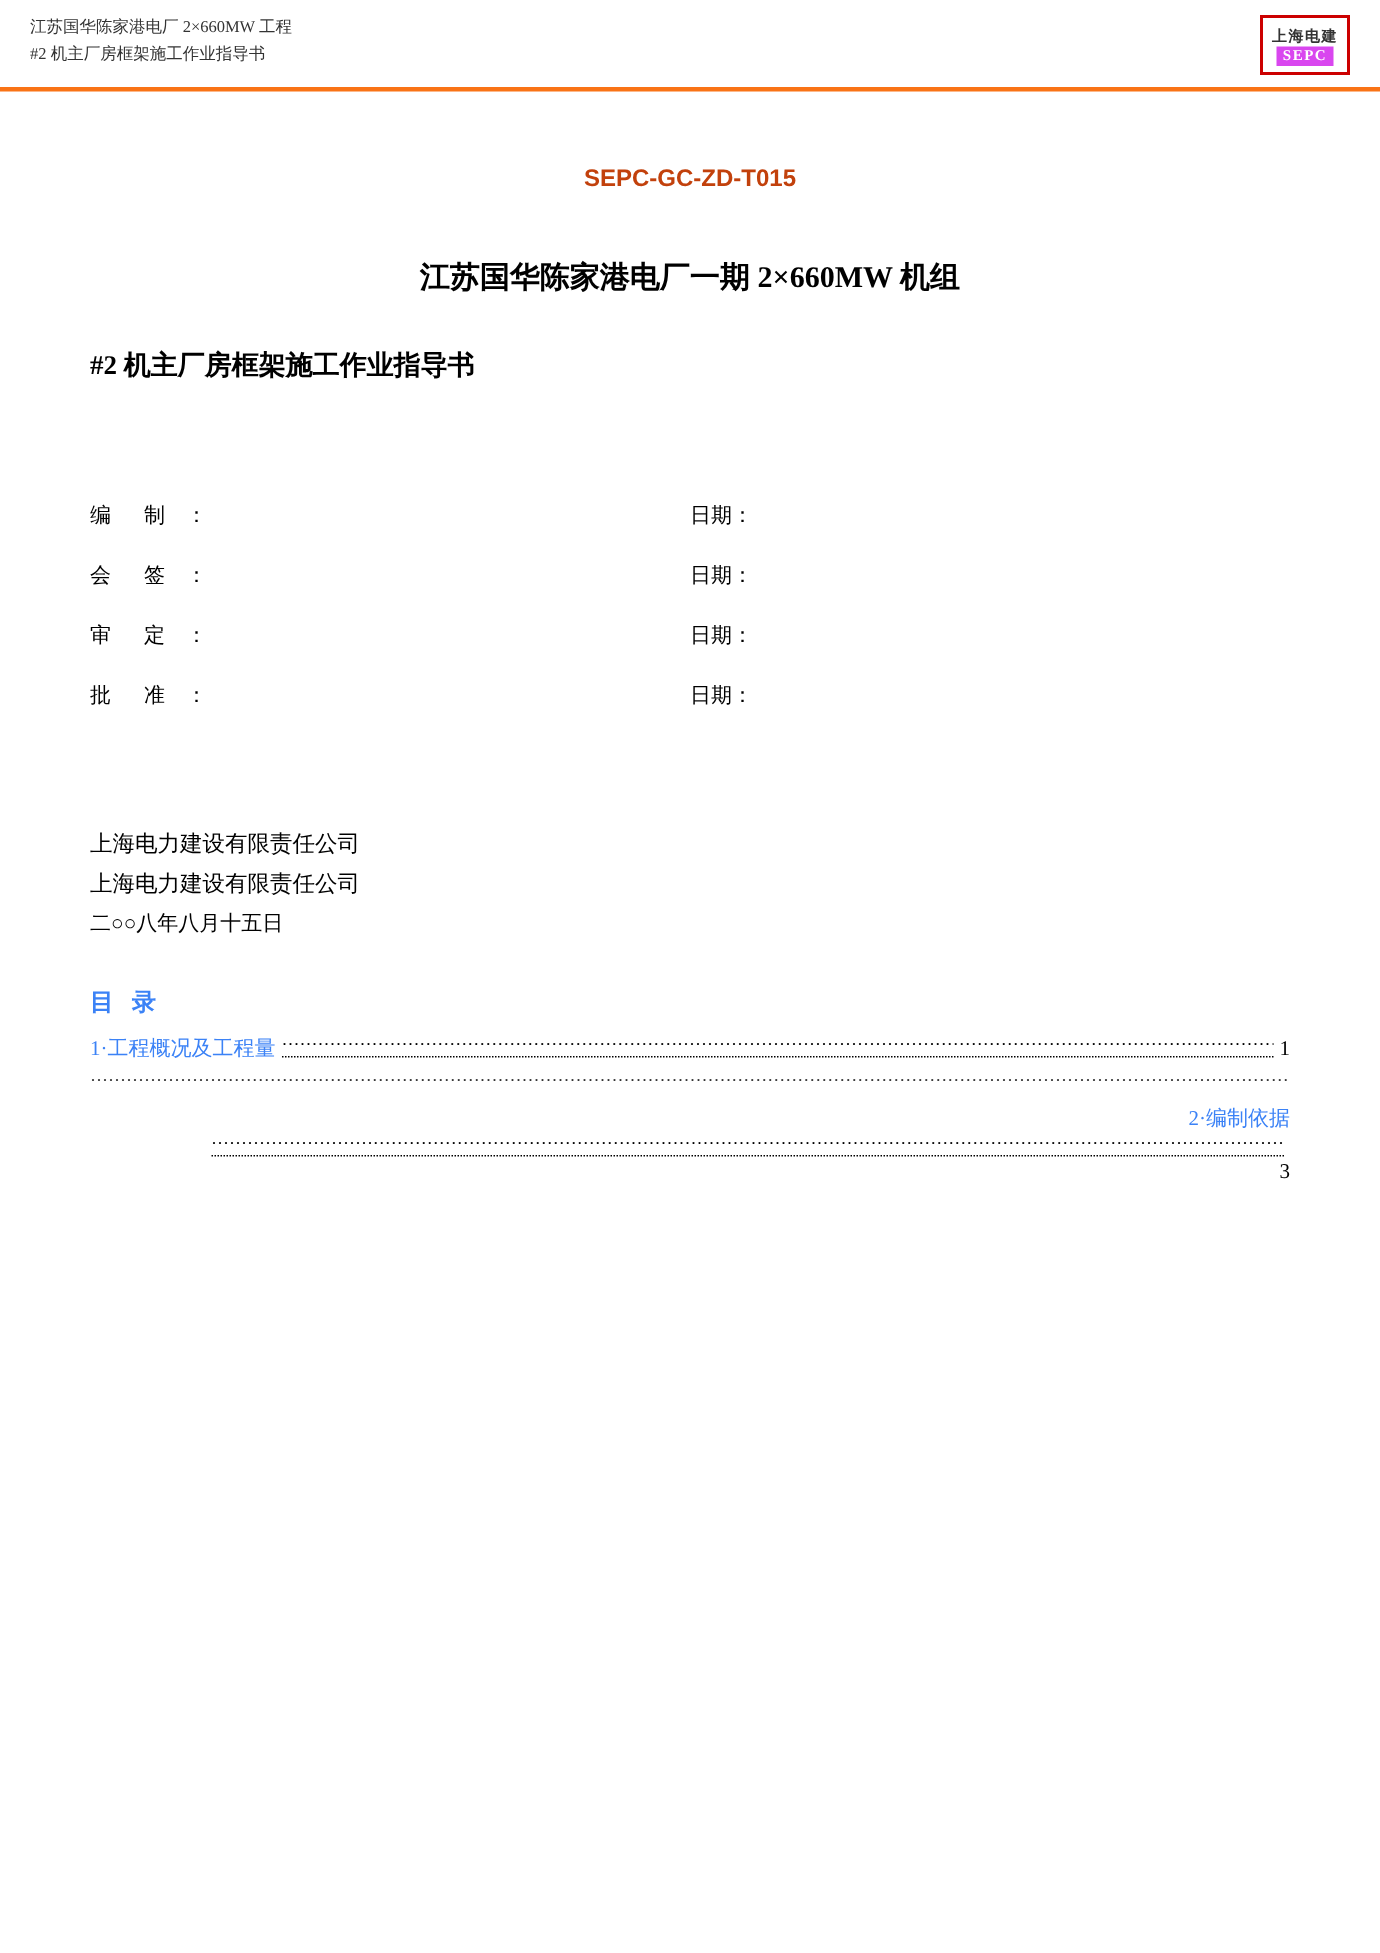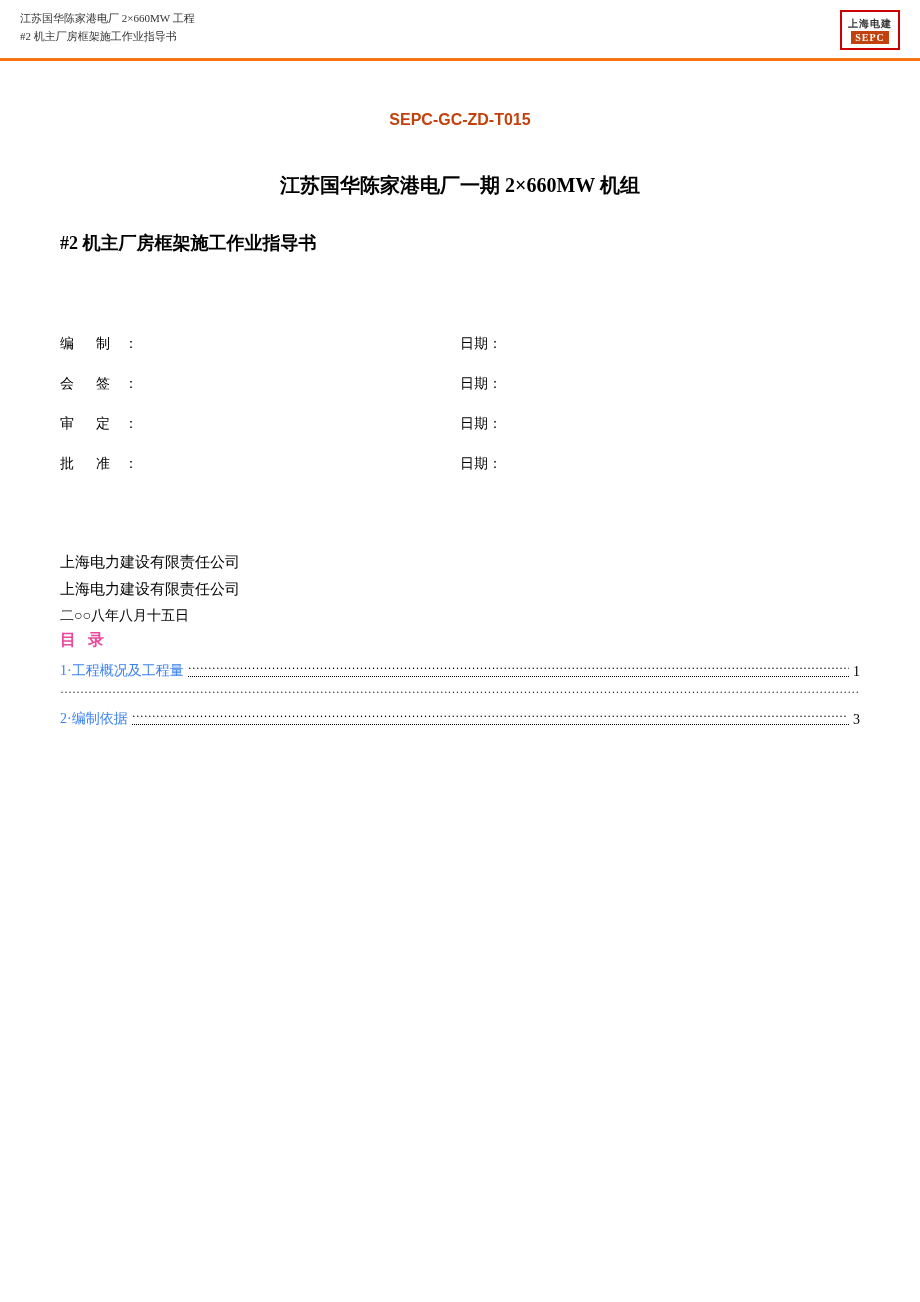"SEPC" .logo-bottom { background: #c2410c -> #d946ef }
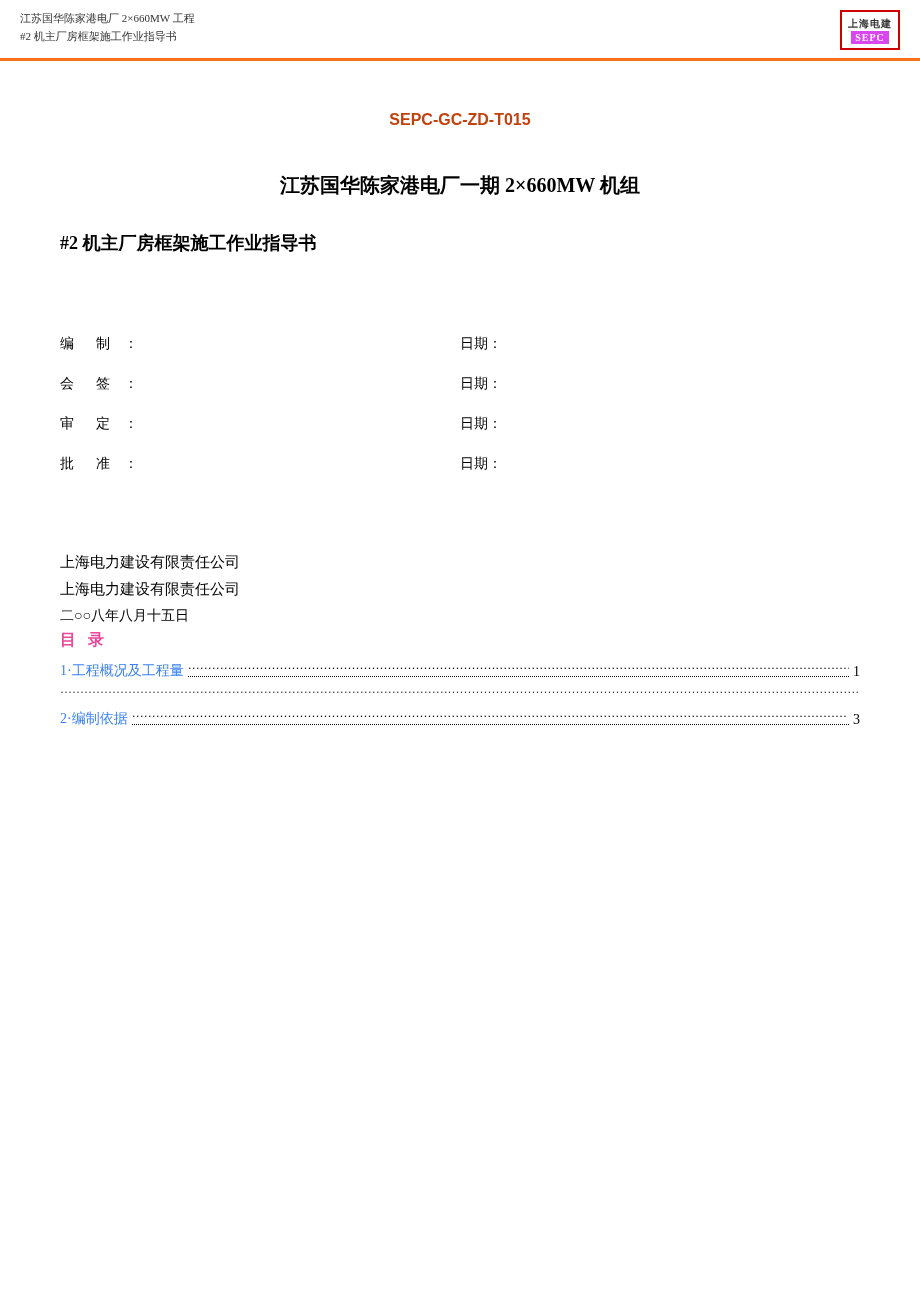"二○○八年八月十五日" .date-line { margin-bottom: 5px -> 33px }
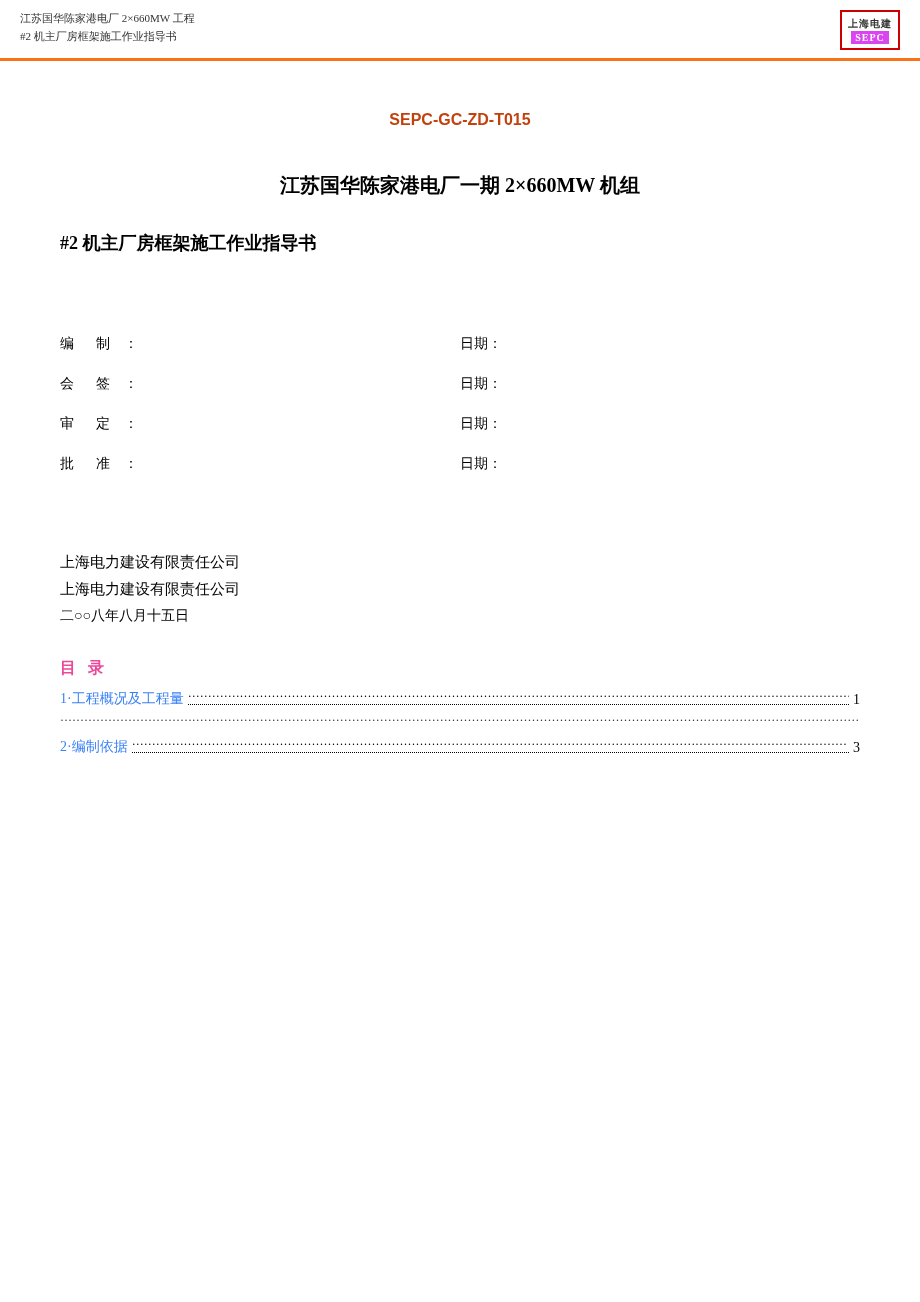"目 录" .toc-title { color: #ec4899 -> #3b82f6 }
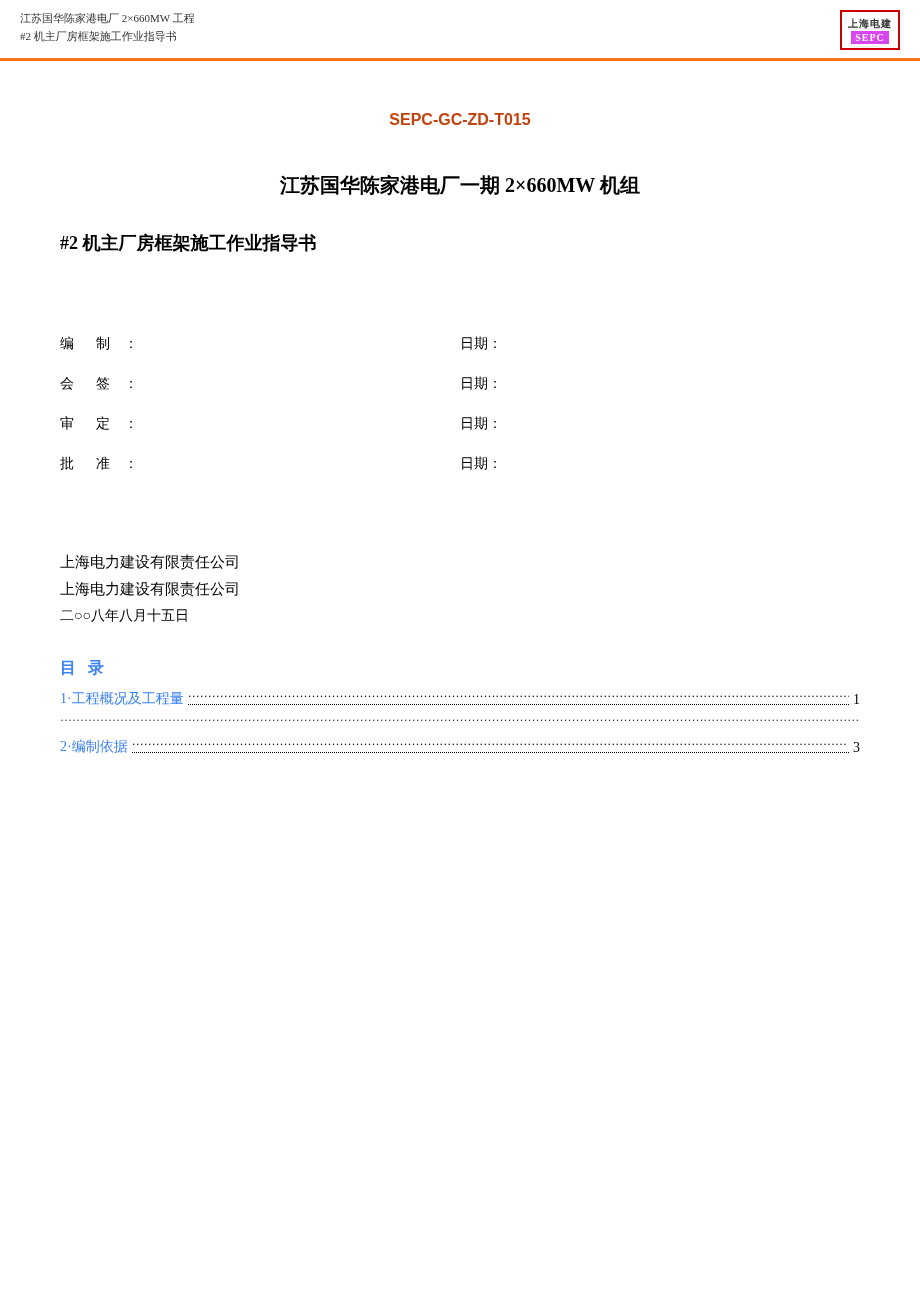"2·编制依据" div.toc-item { flex-direction: none -> column }
